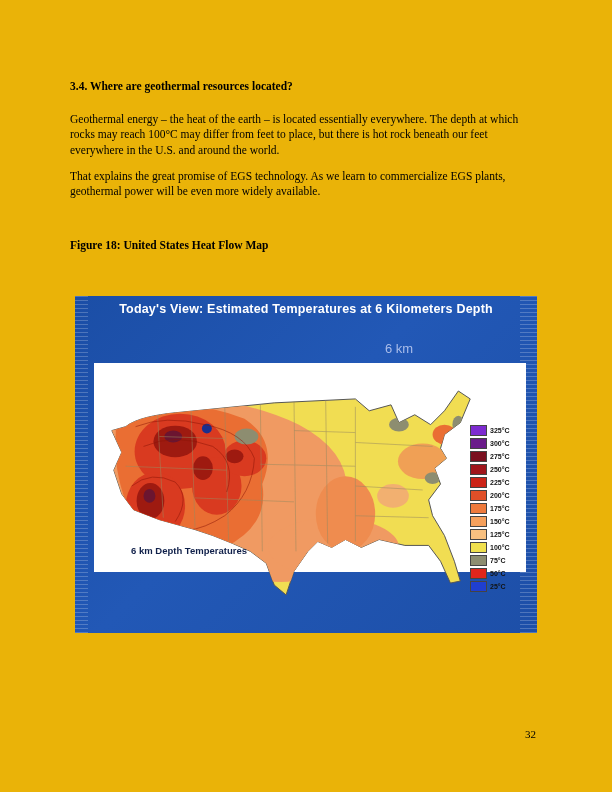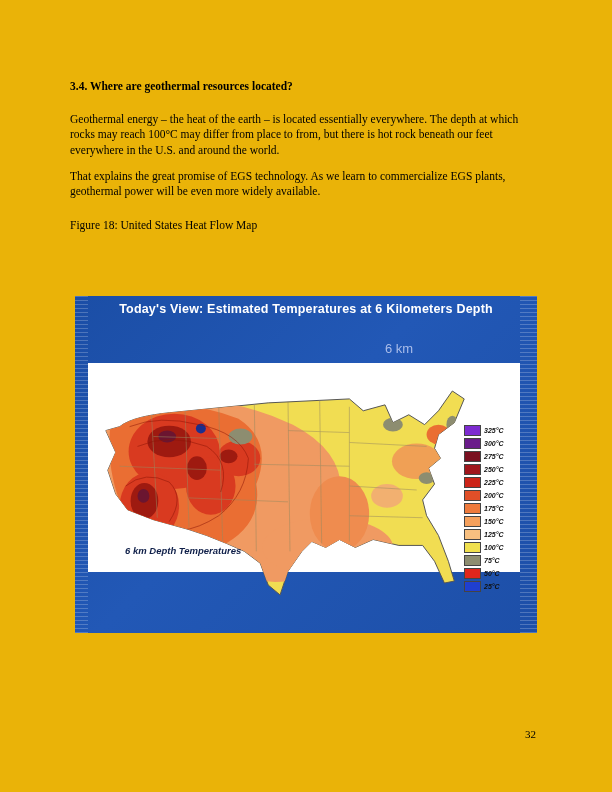"Geothermal energy – the heat" p.para { text: place to from -> feet to place }
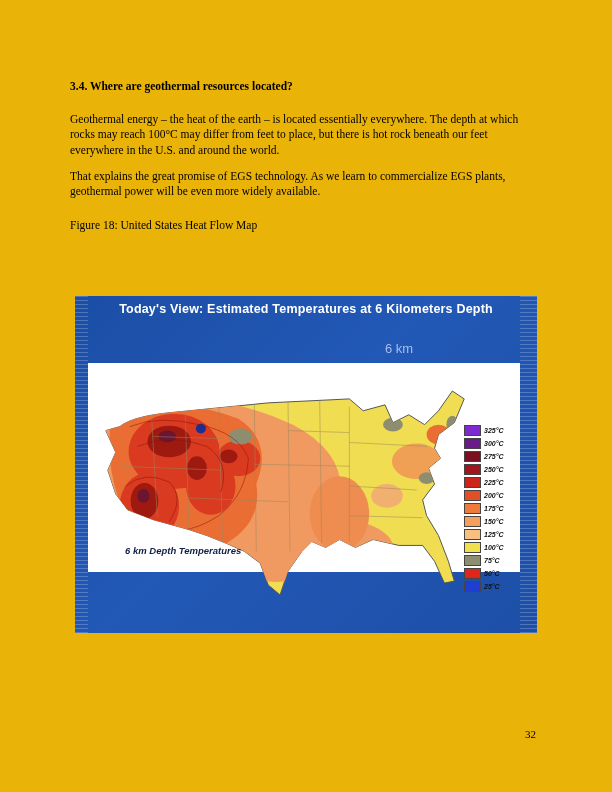"Figure 18: United States Heat" .figcaption { font-weight: normal -> bold; margin: 20px 0 4px 0 -> 40px 0 4px 0 }
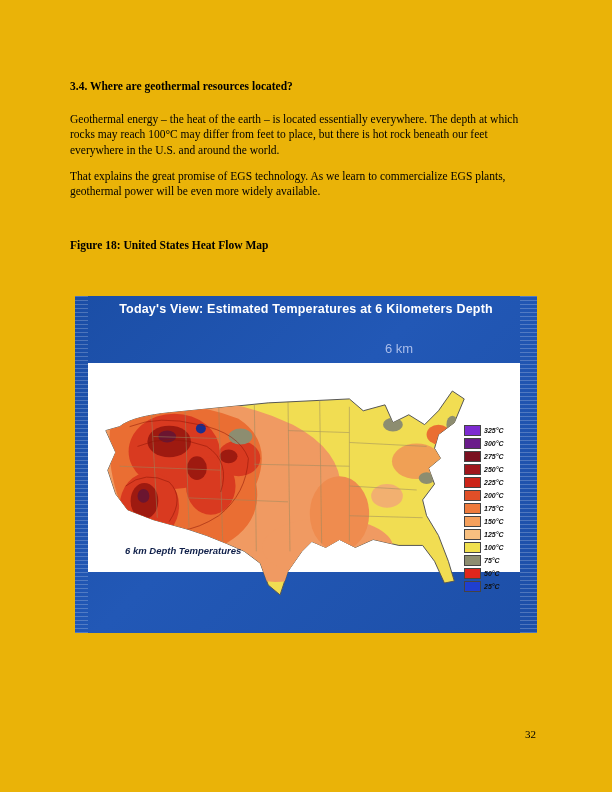"6 km Depth Temperatures" .map-panel { font-style: italic -> none; left: 13px -> 19px }
